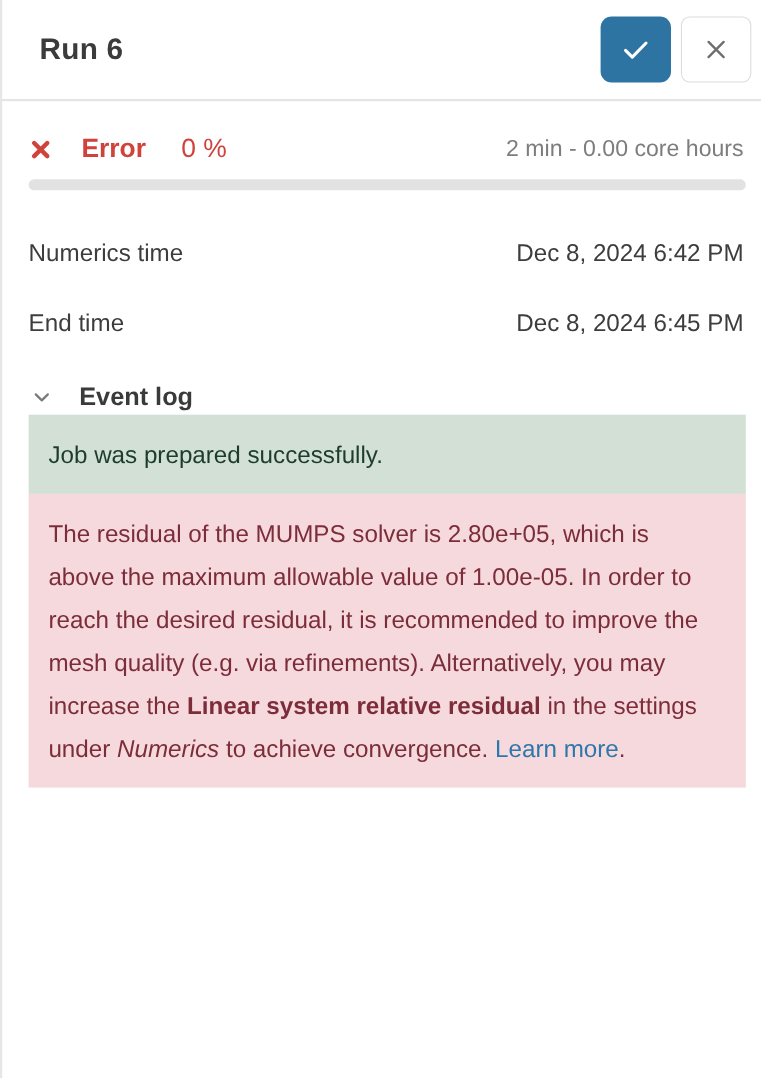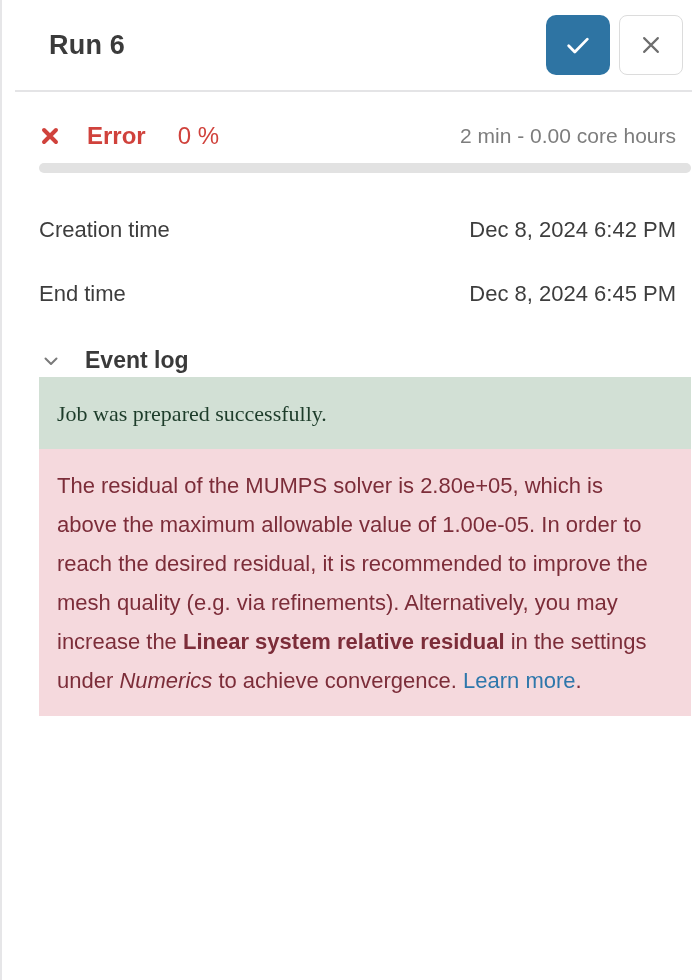"Run 6" .panel { padding-left: 13px -> none }
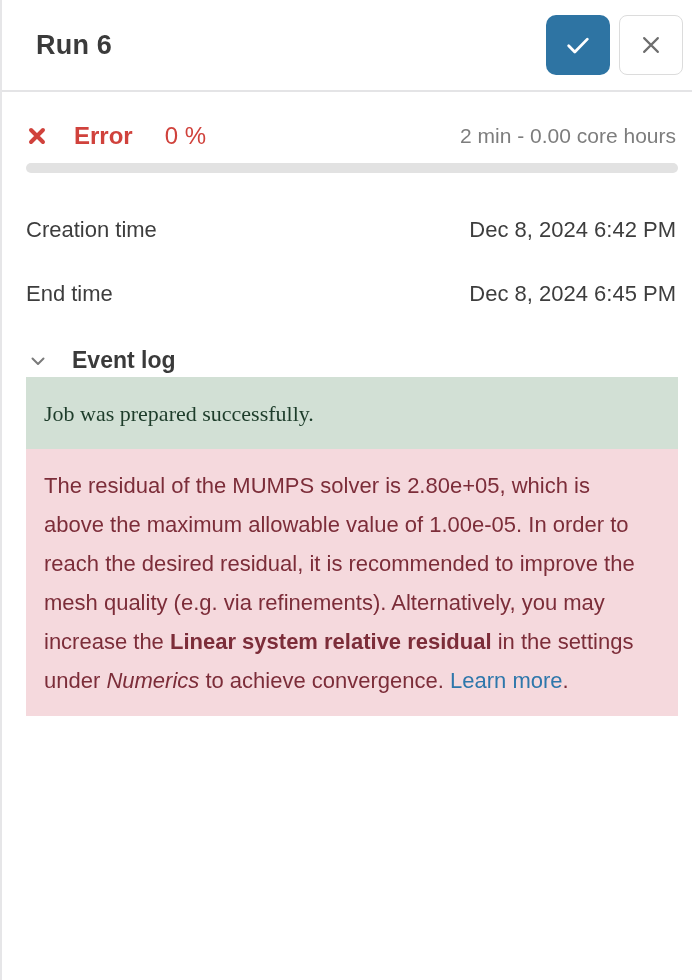"Creation time" span { text: Creation -> Numerics }
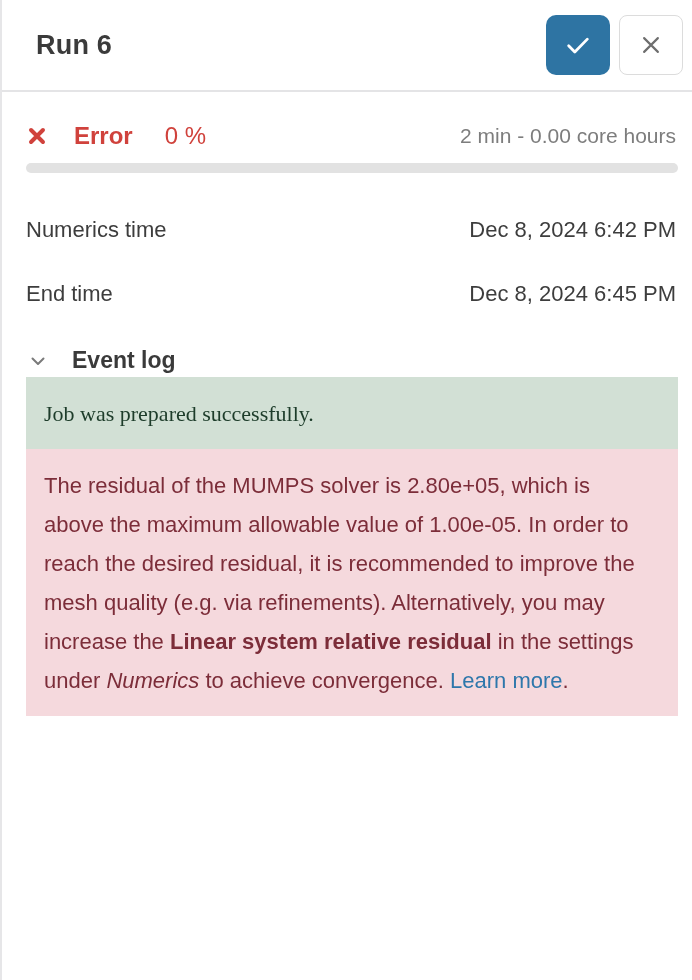"Job was prepared successfully." .alert-success { font-family: Liberation Serif, serif -> none }
